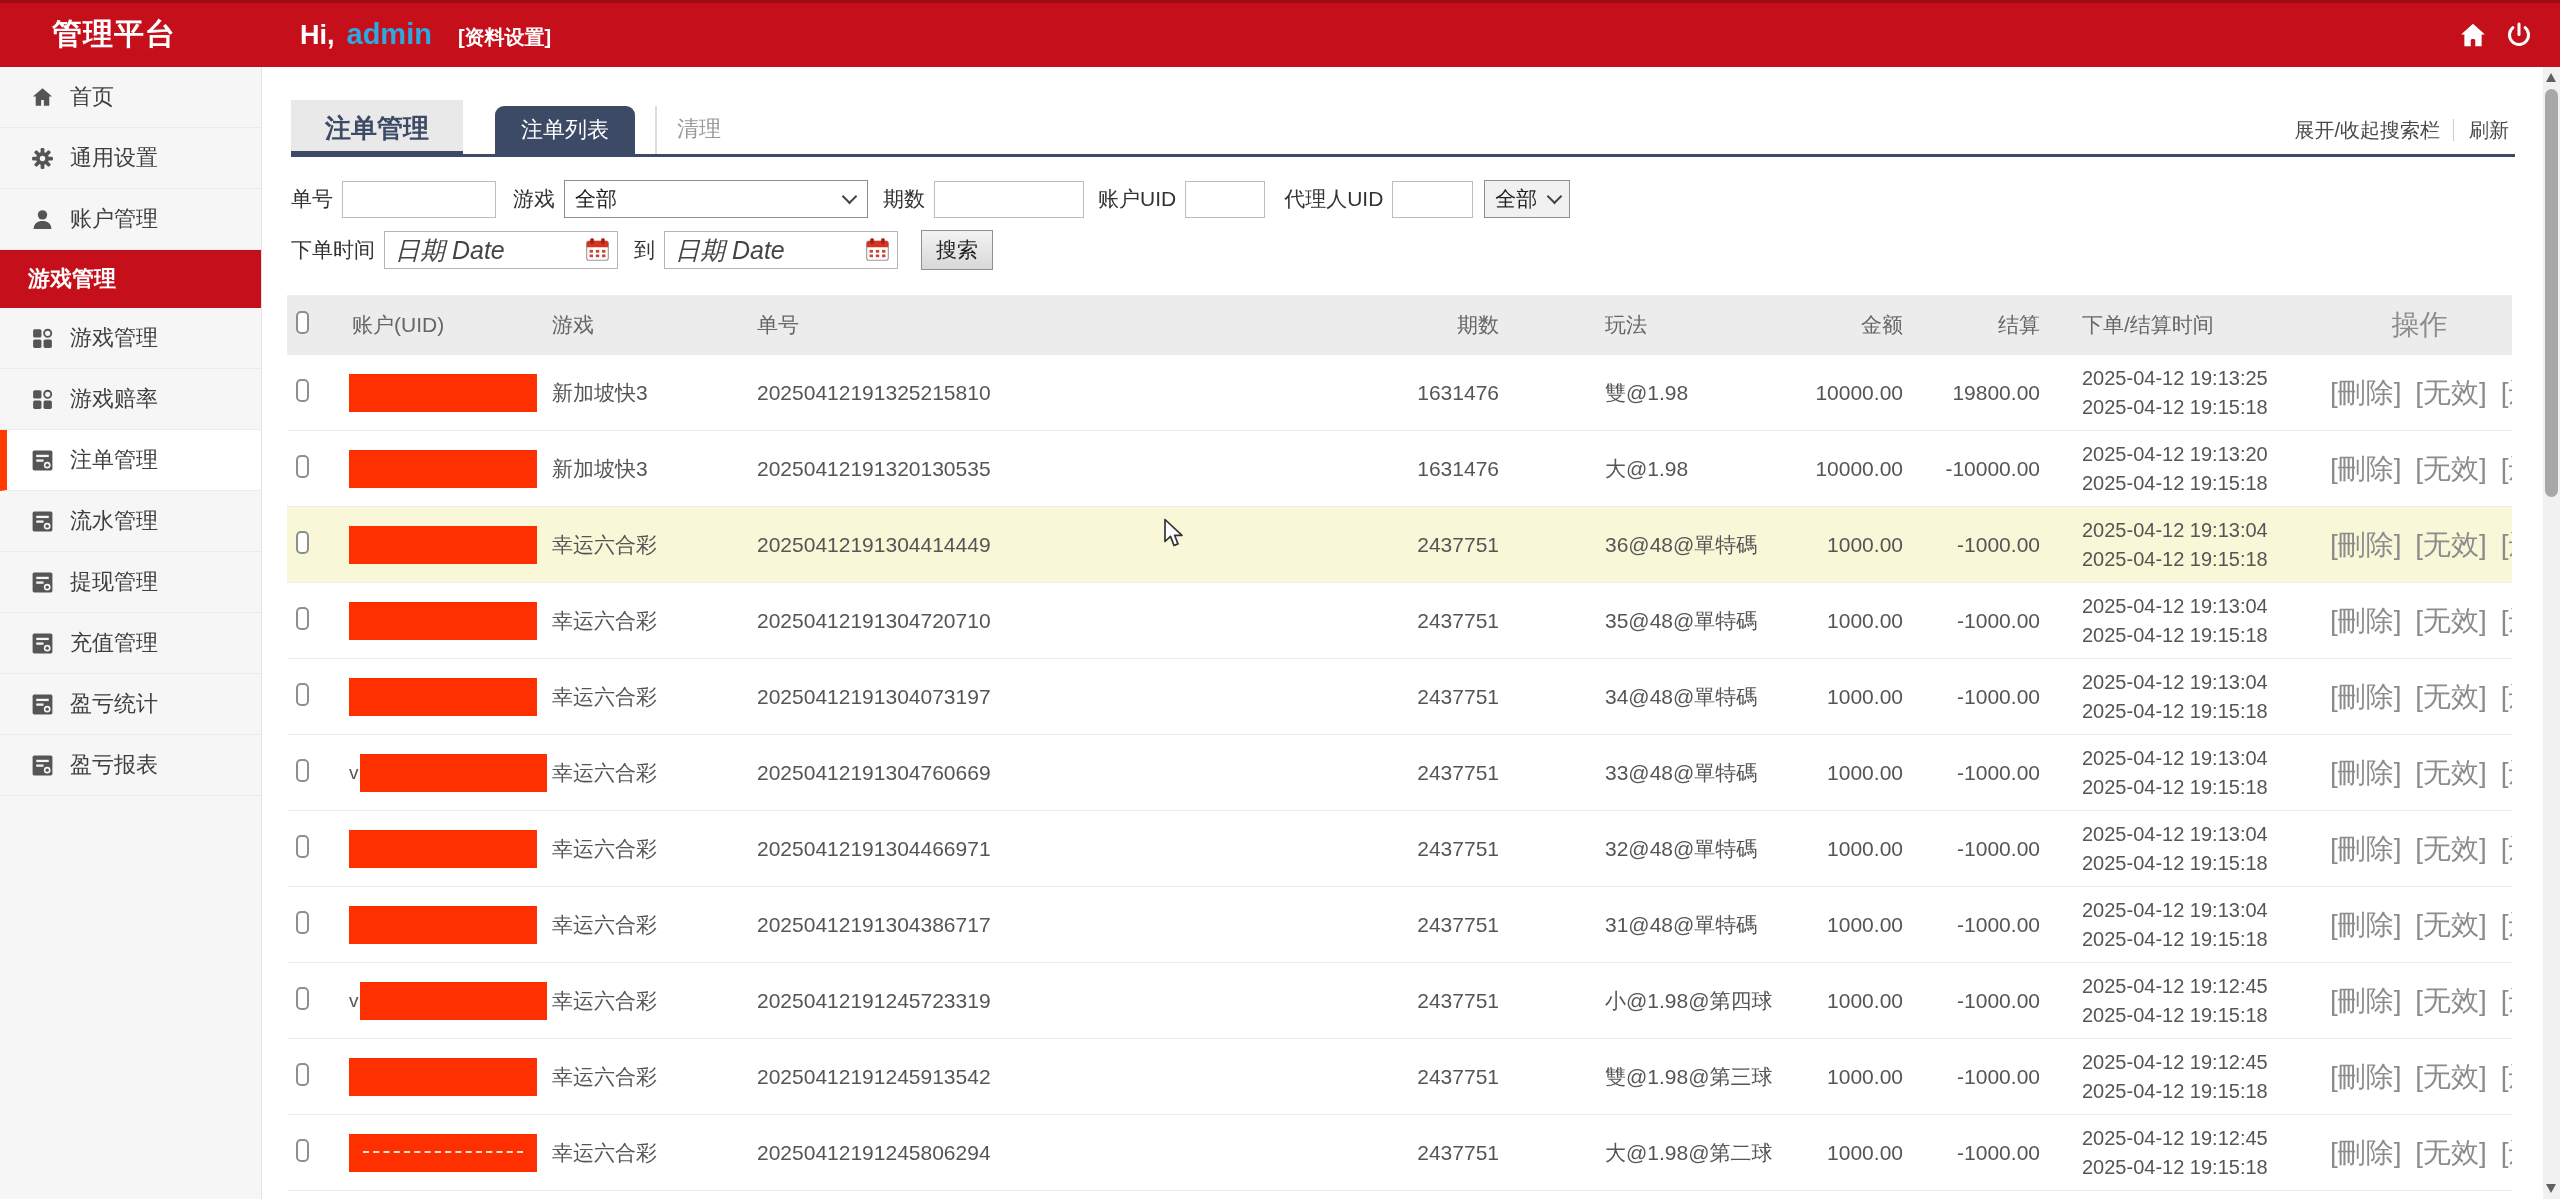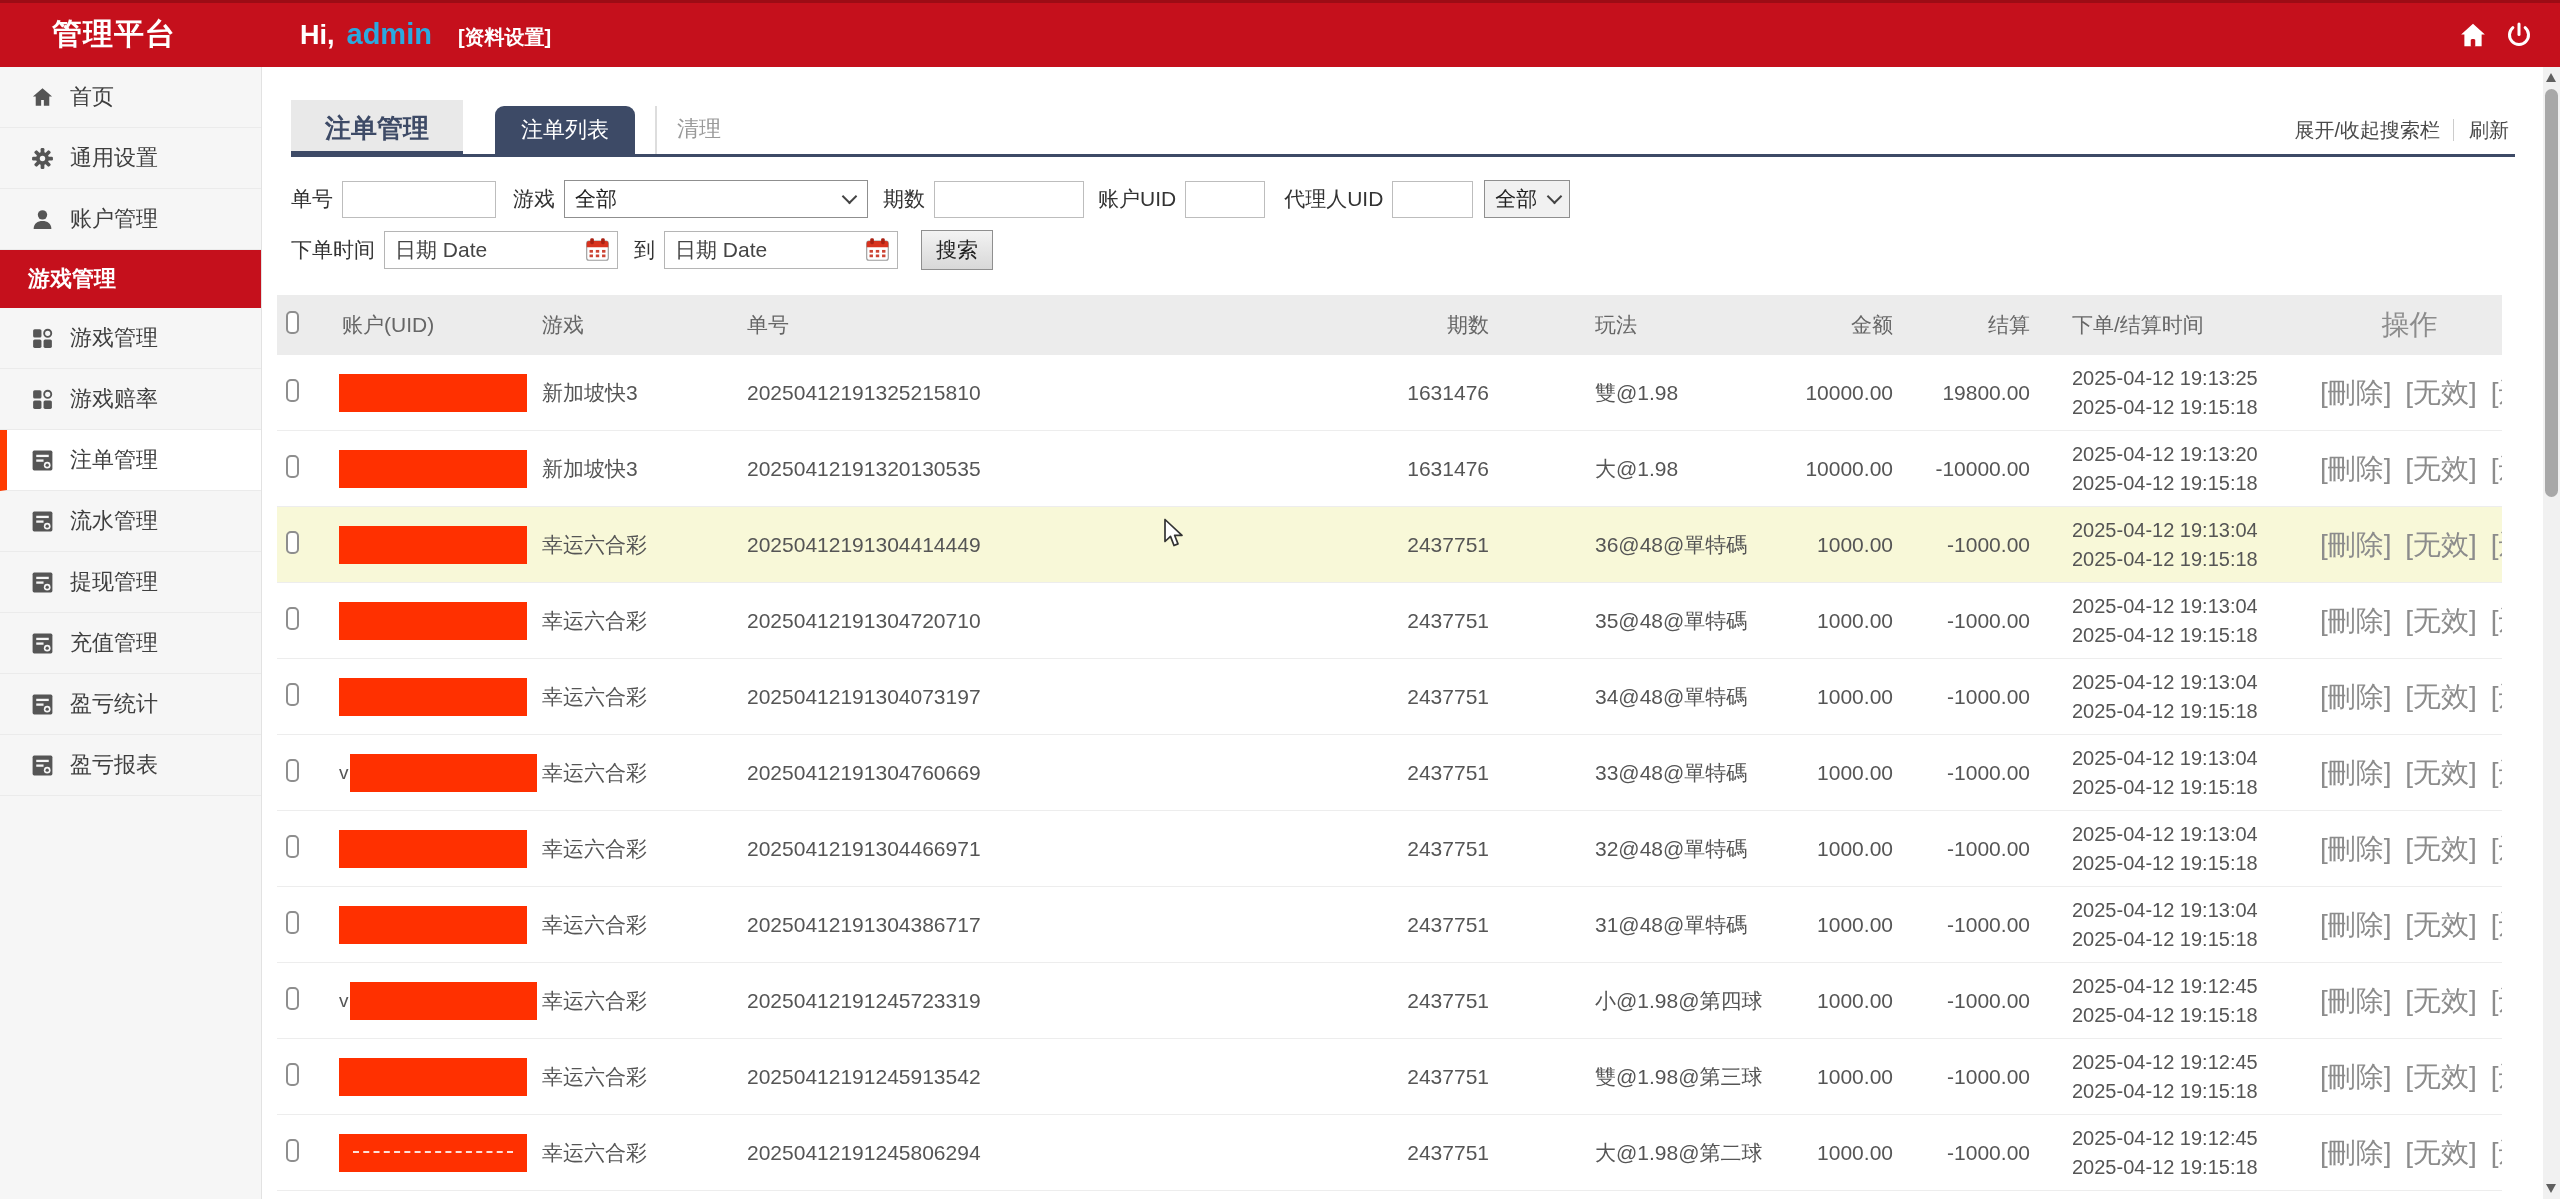"日期 Date" .dateinp input { font-size: 21px -> 25px; font-style: none -> italic }
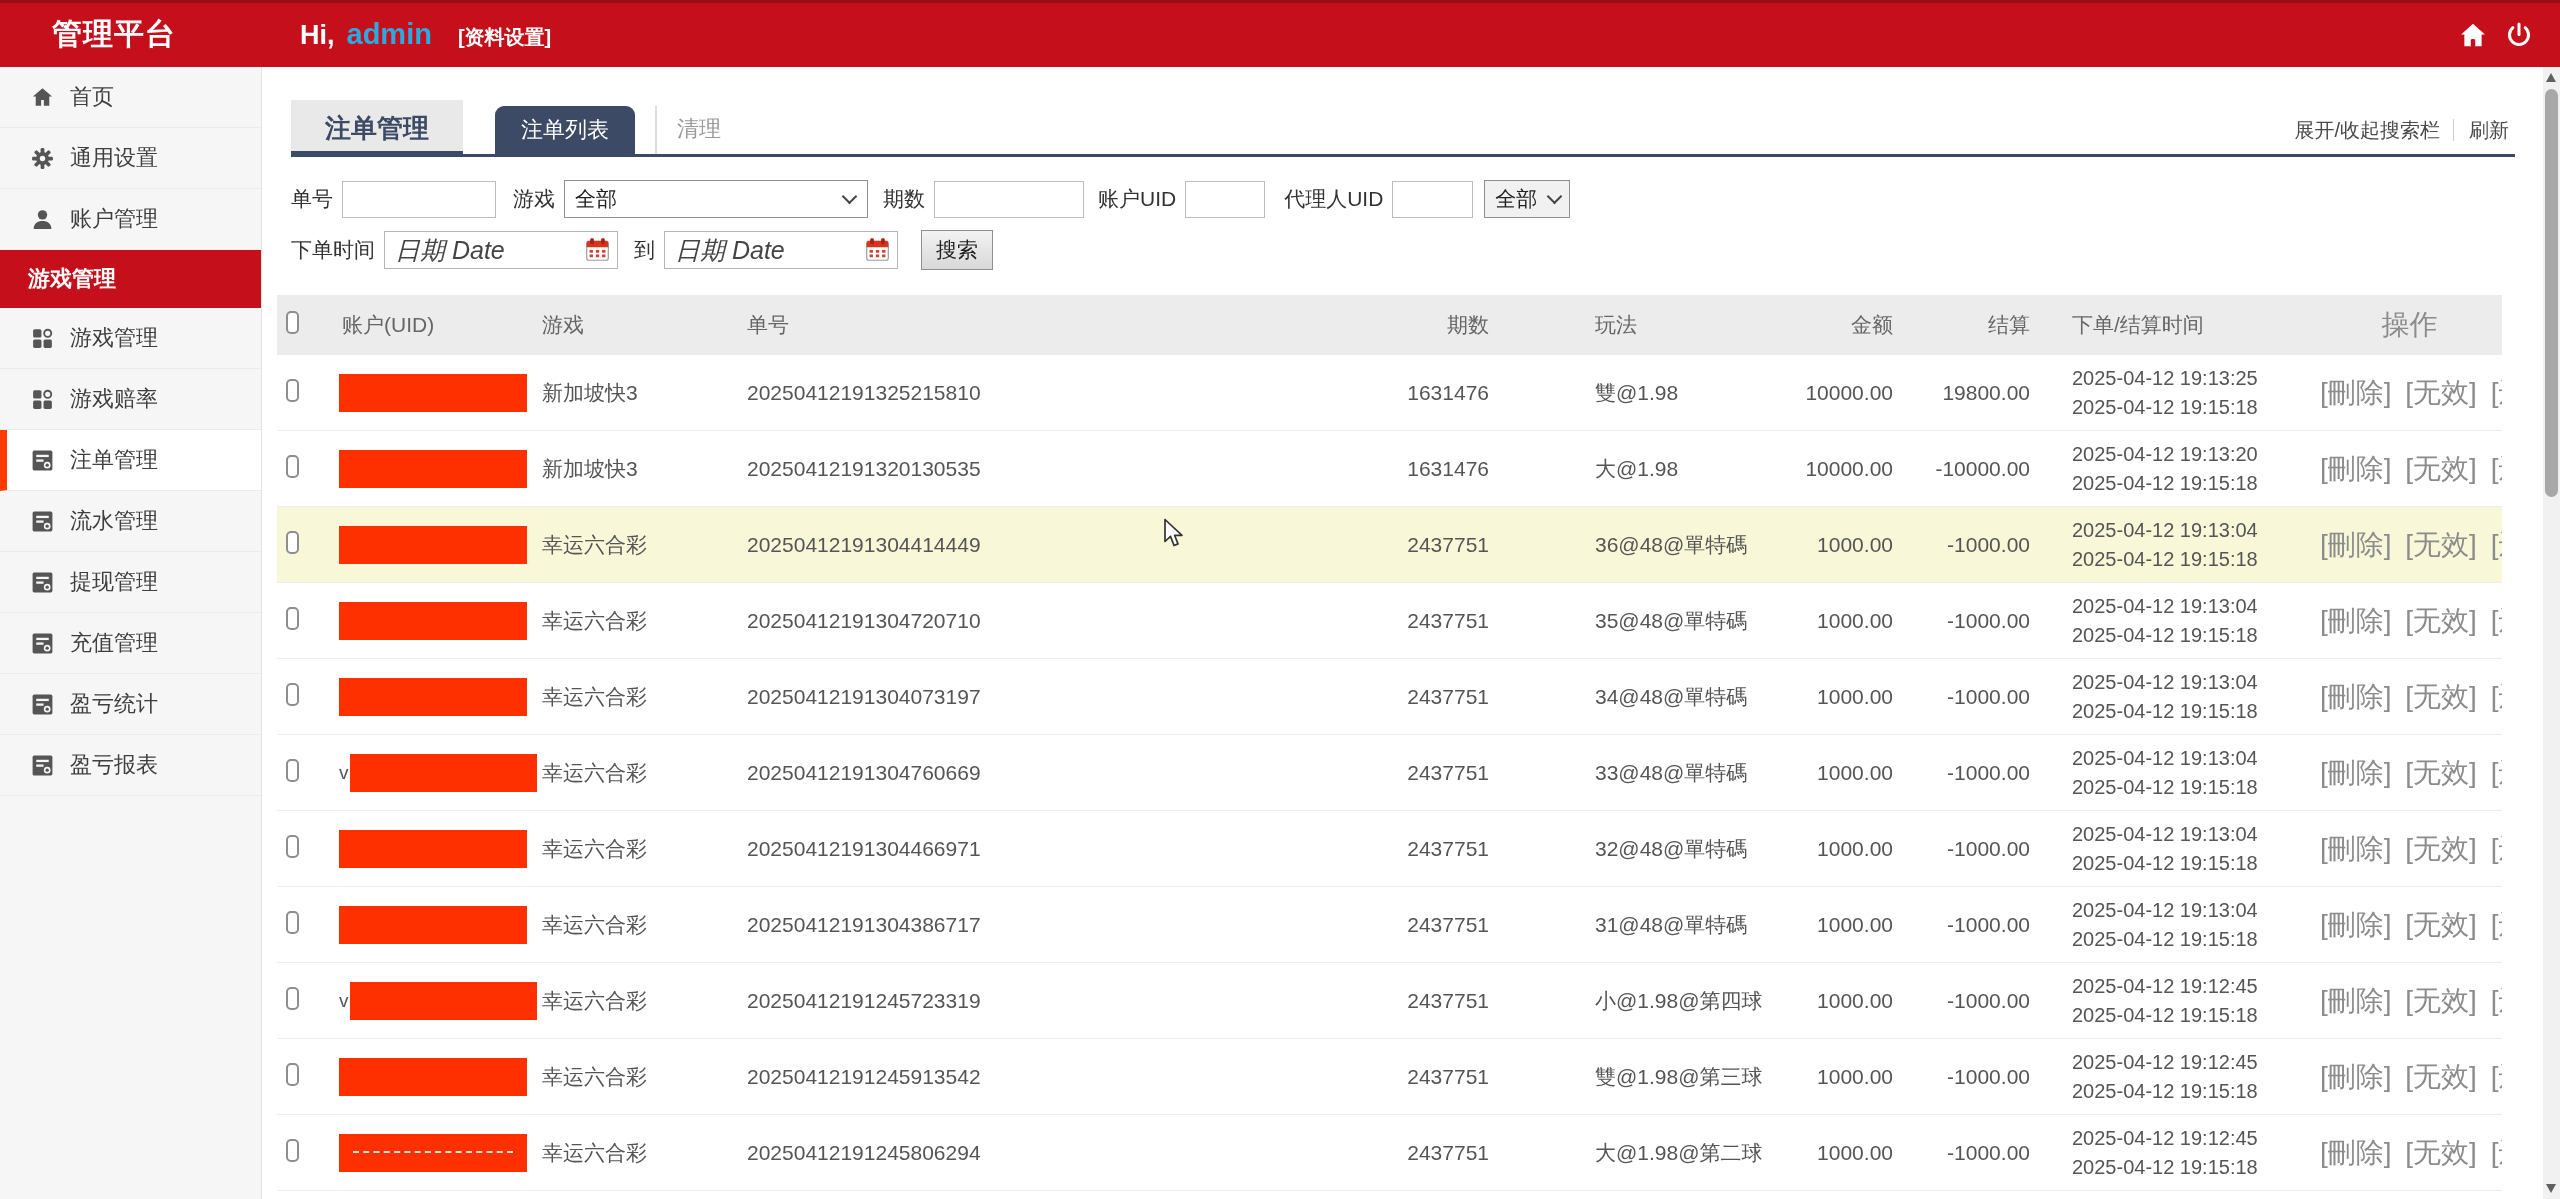"账户(UID)" .tbl { left: 14px -> 24px }
